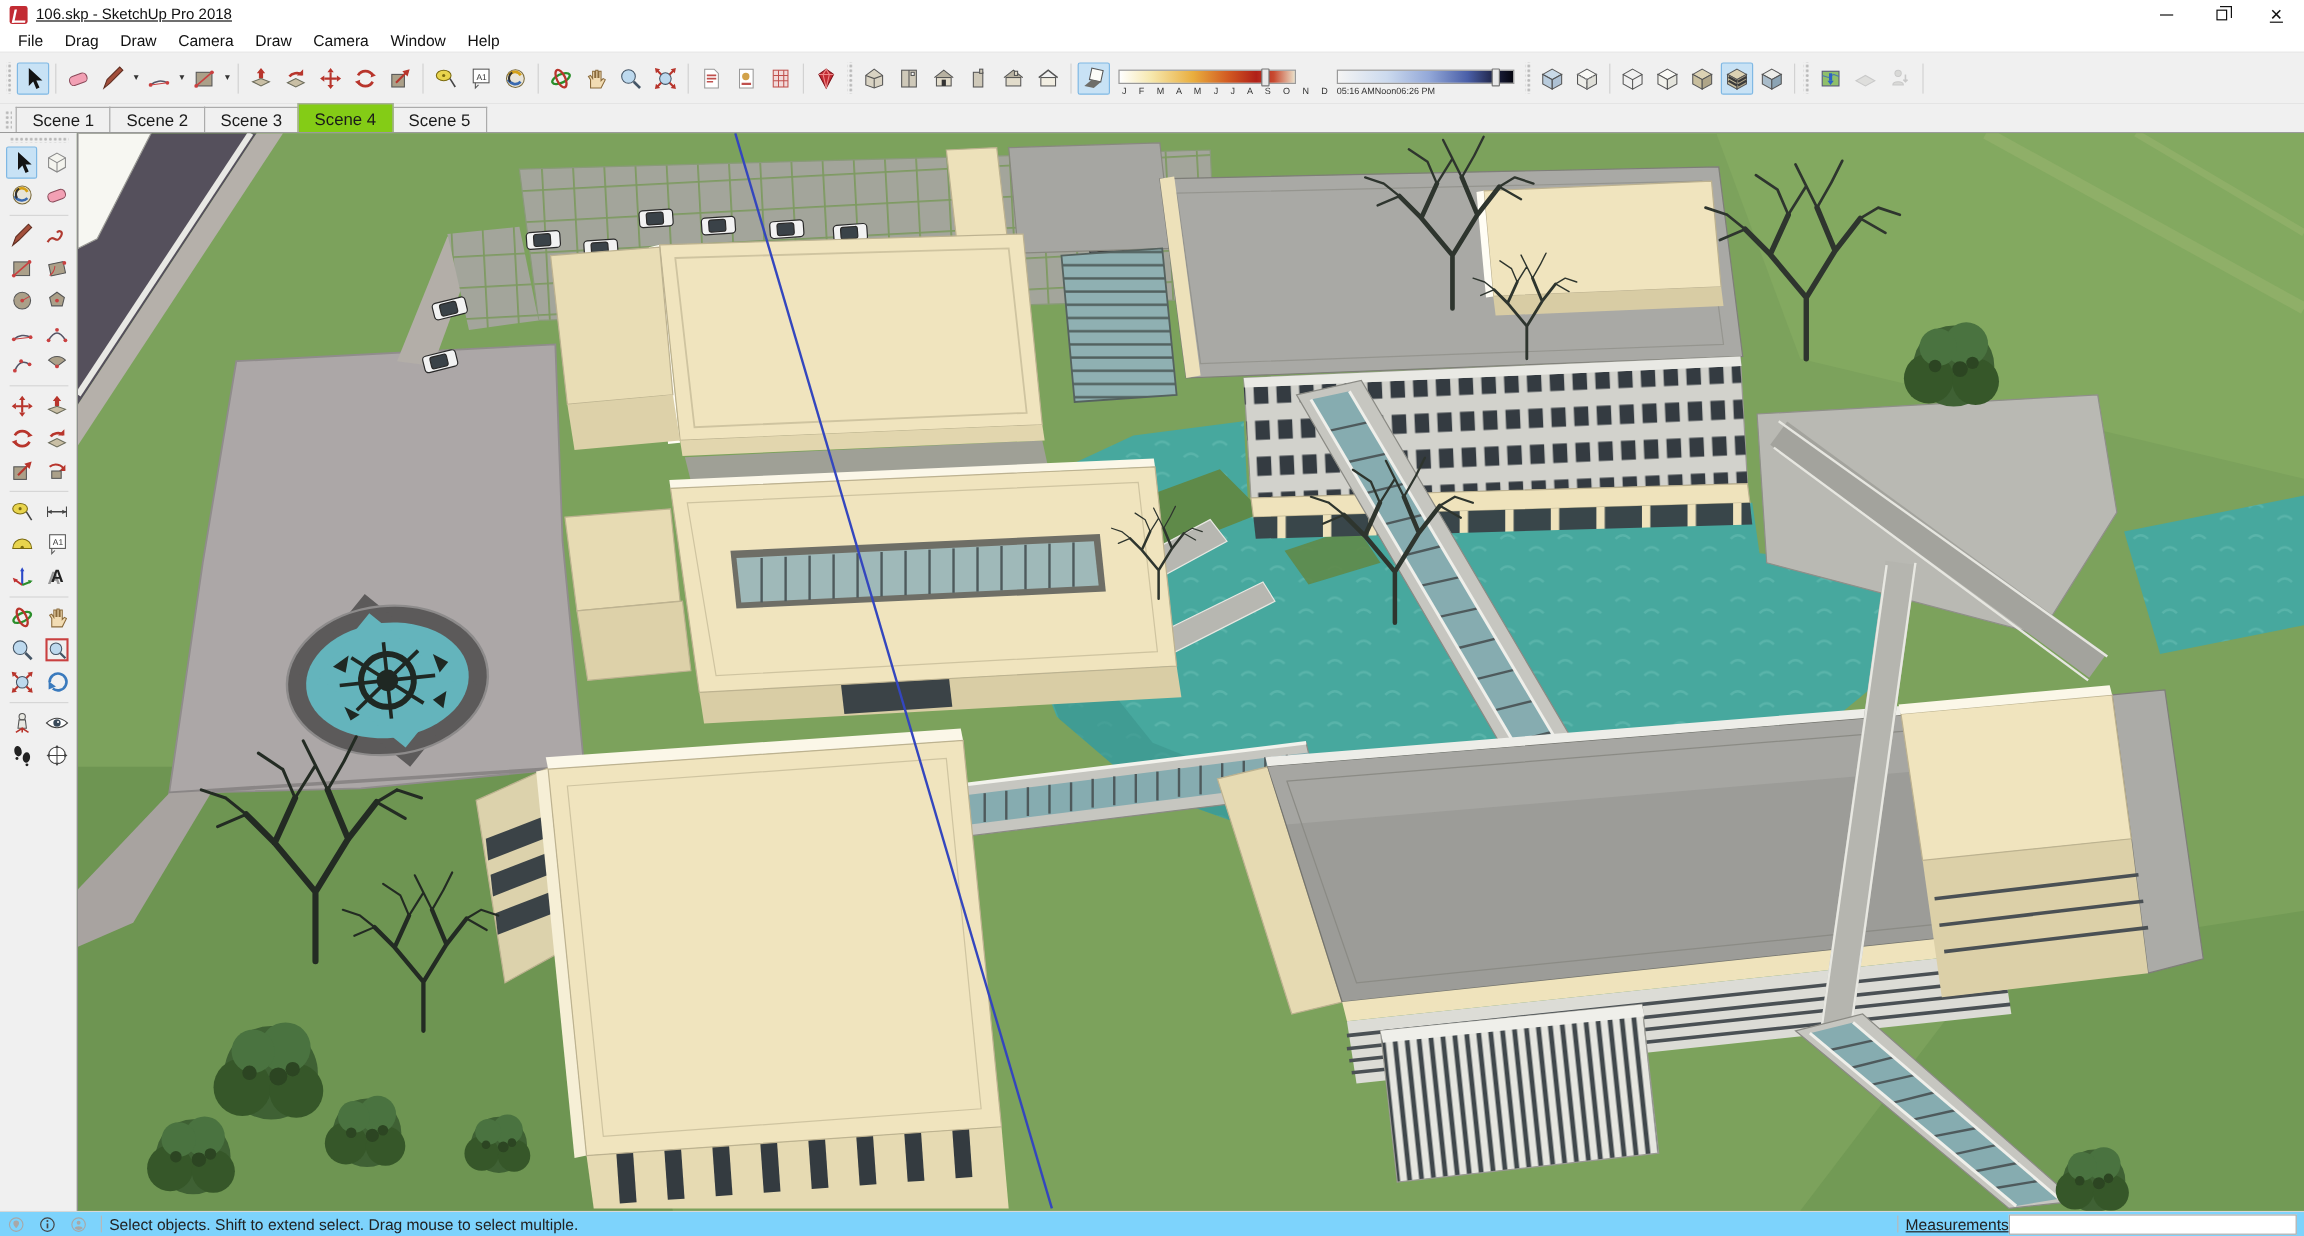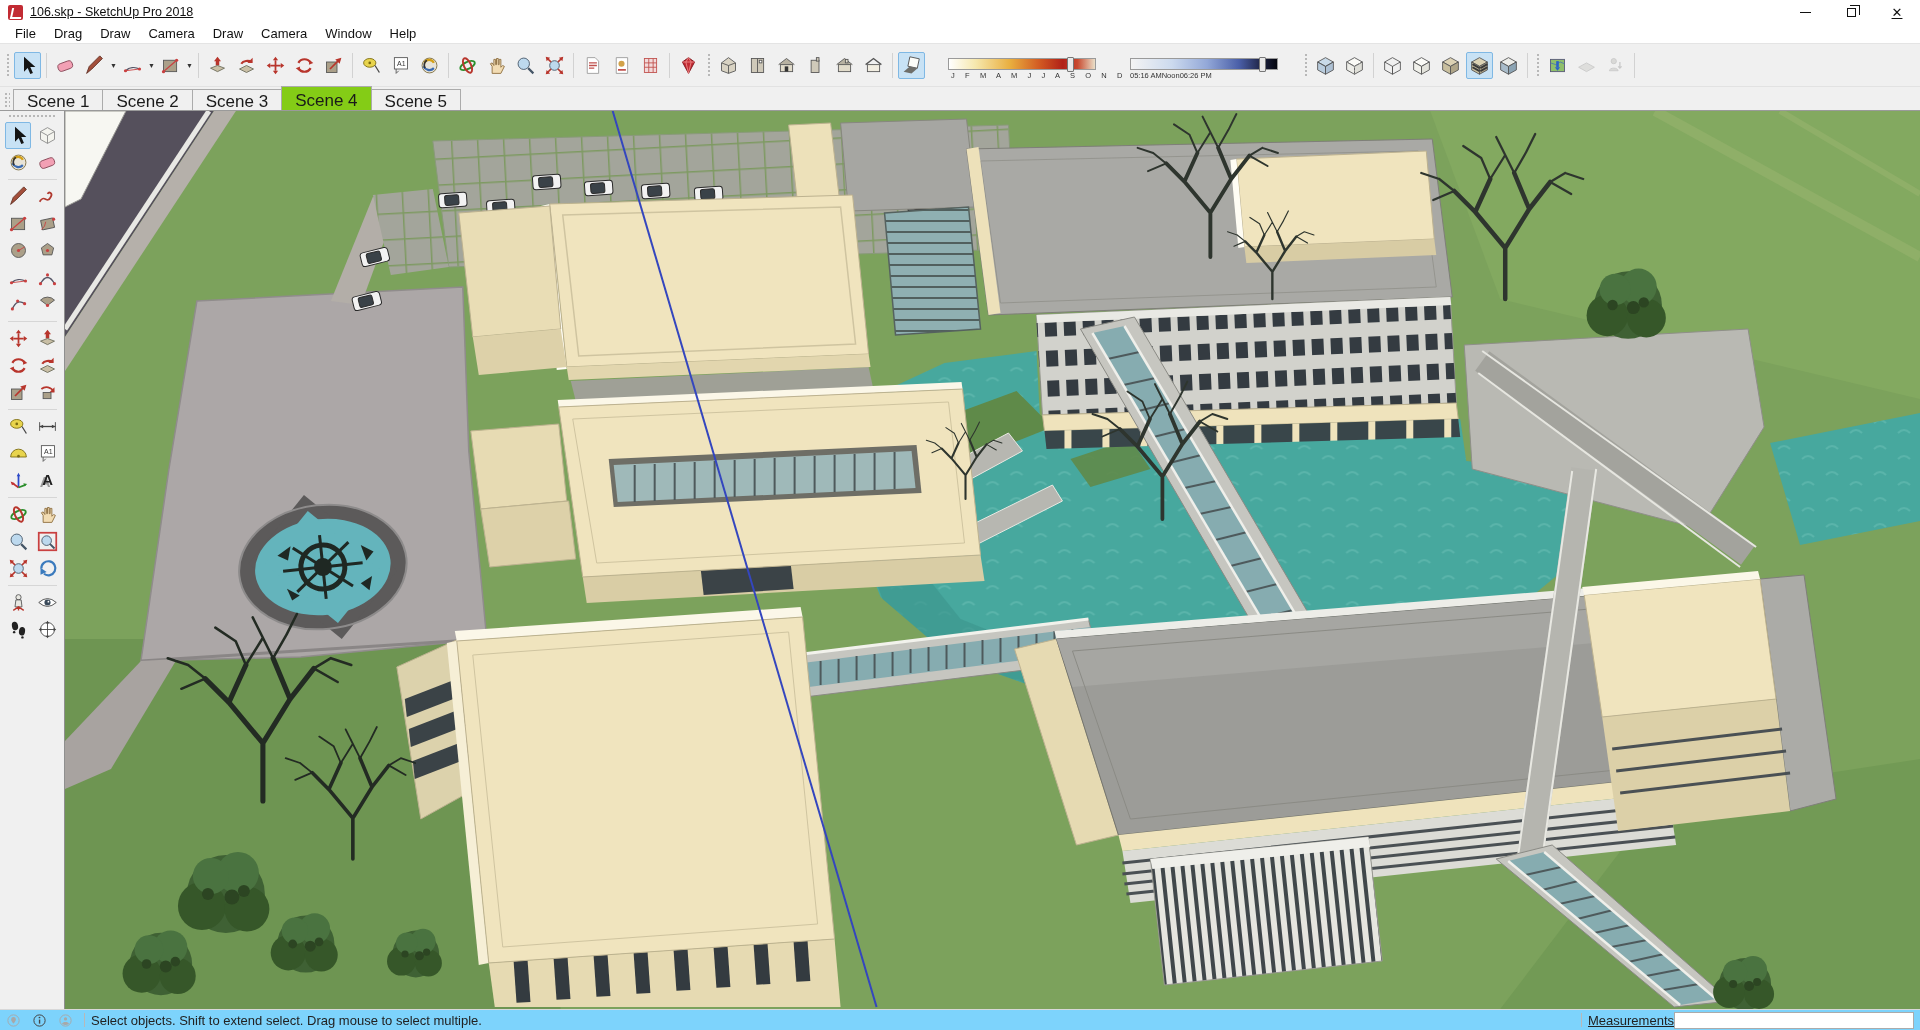"J F M A M" .shadow-sliders { margin: 0 22px -> 0 6px }
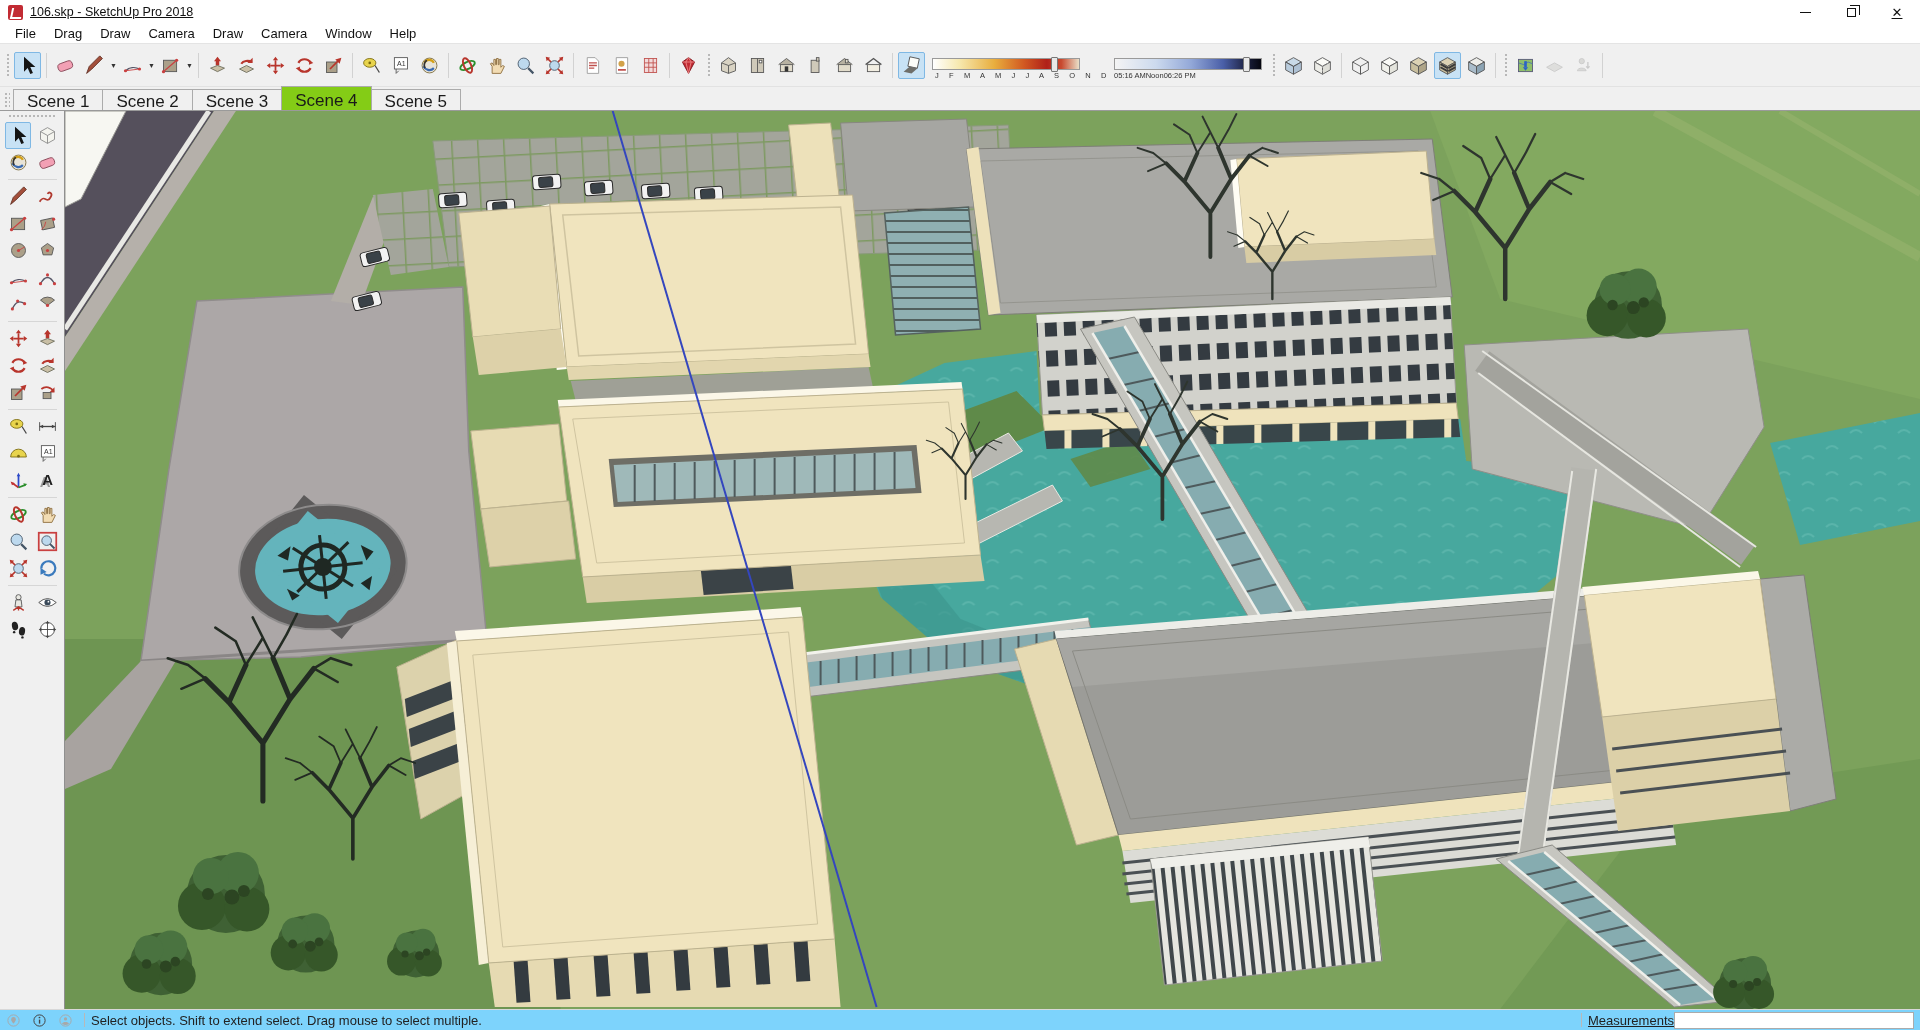"Scene 1" .tab { font-size: 17px -> 14px }
